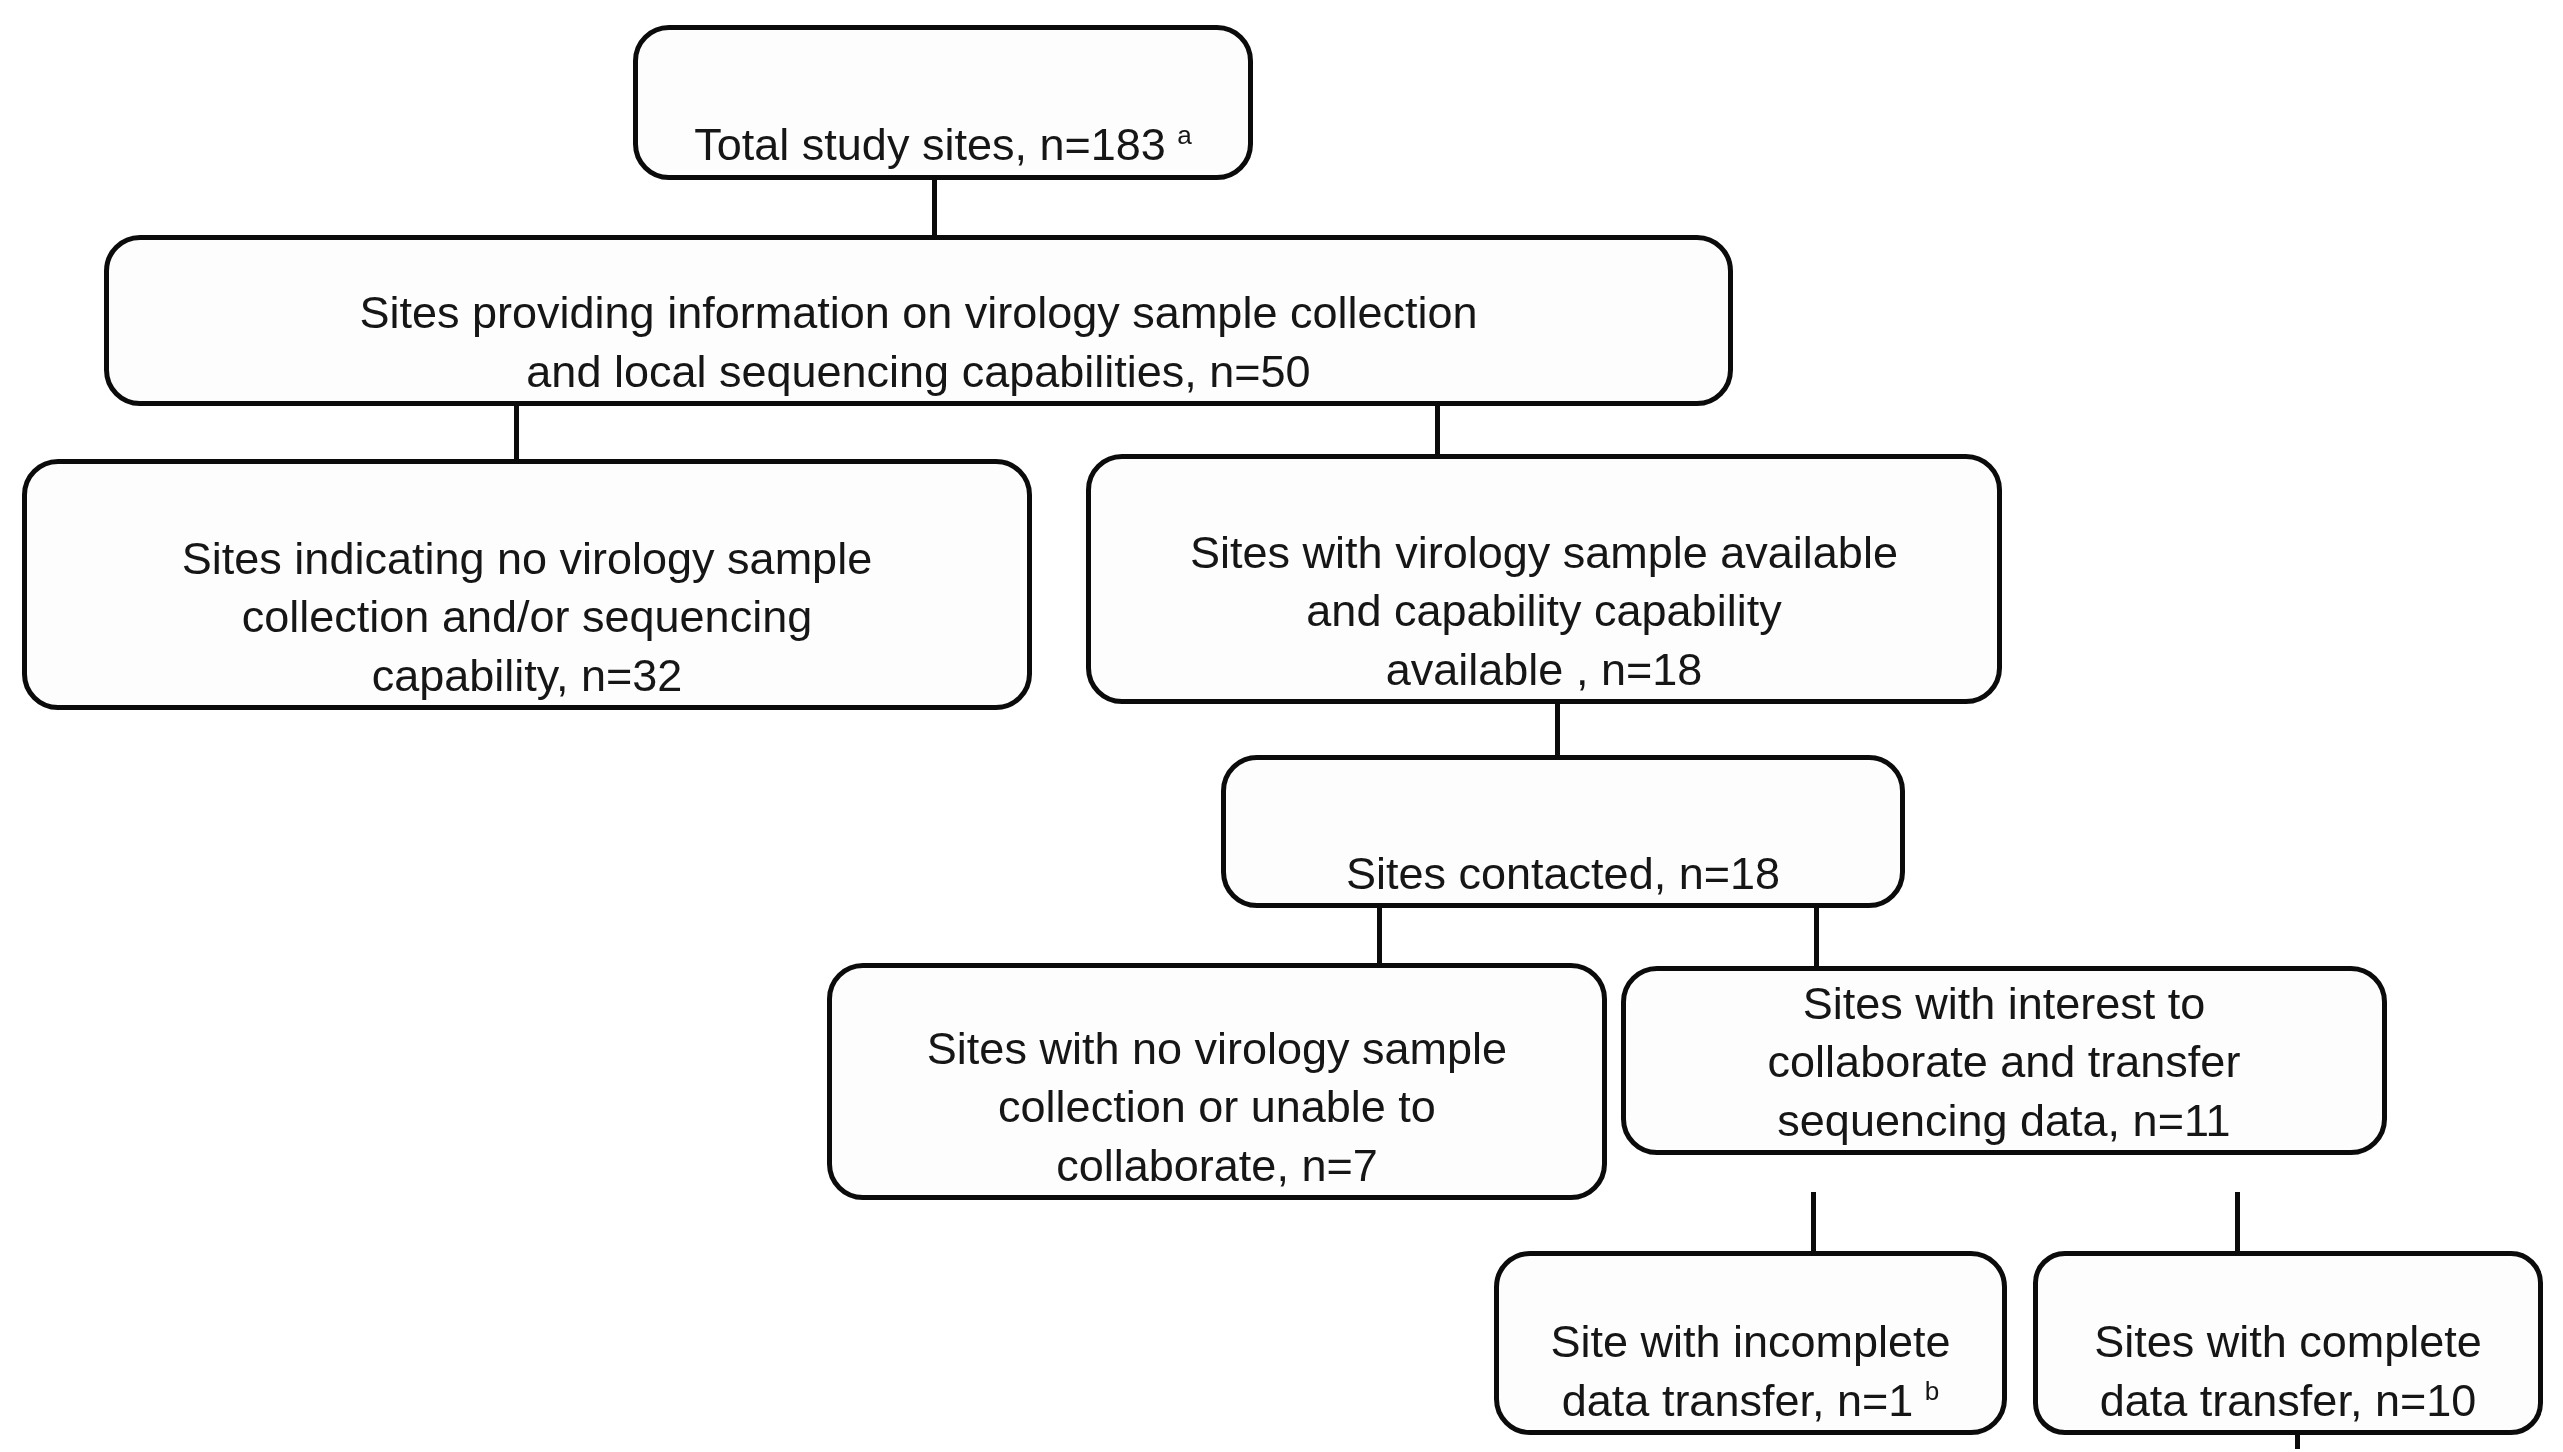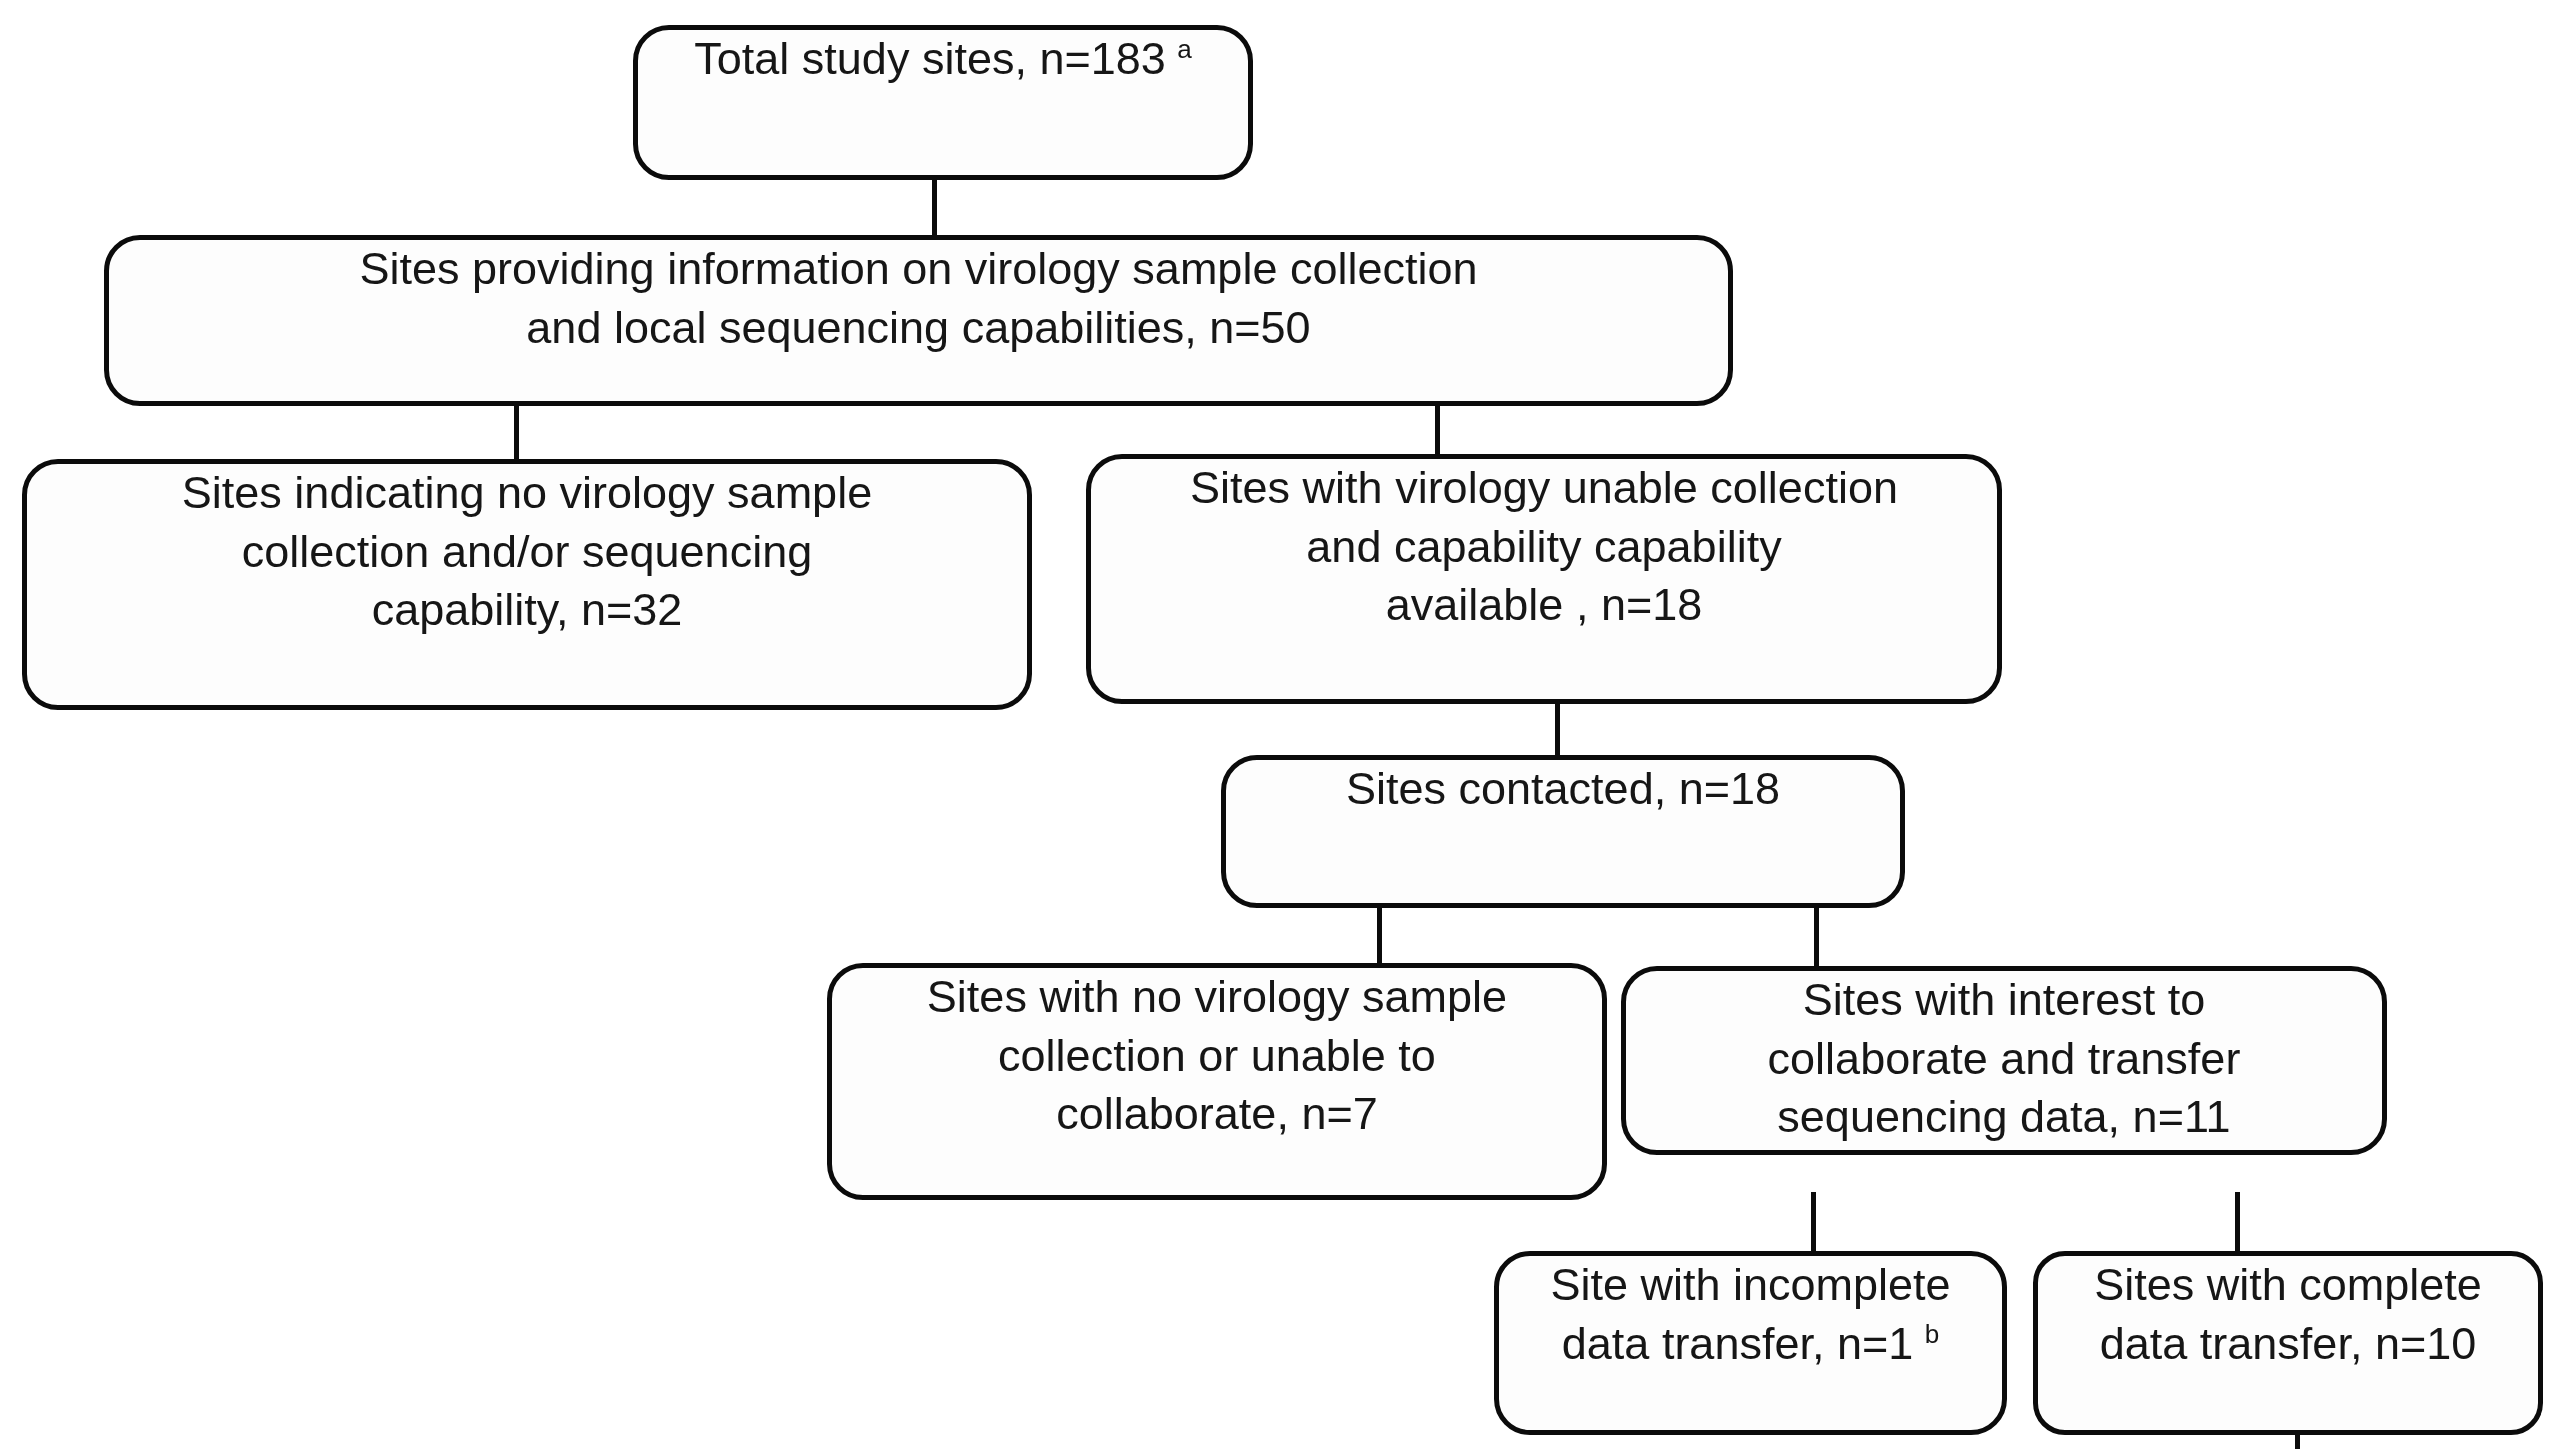"Total study sites, n=183 a" .fbox { justify-content: flex-start -> flex-end }
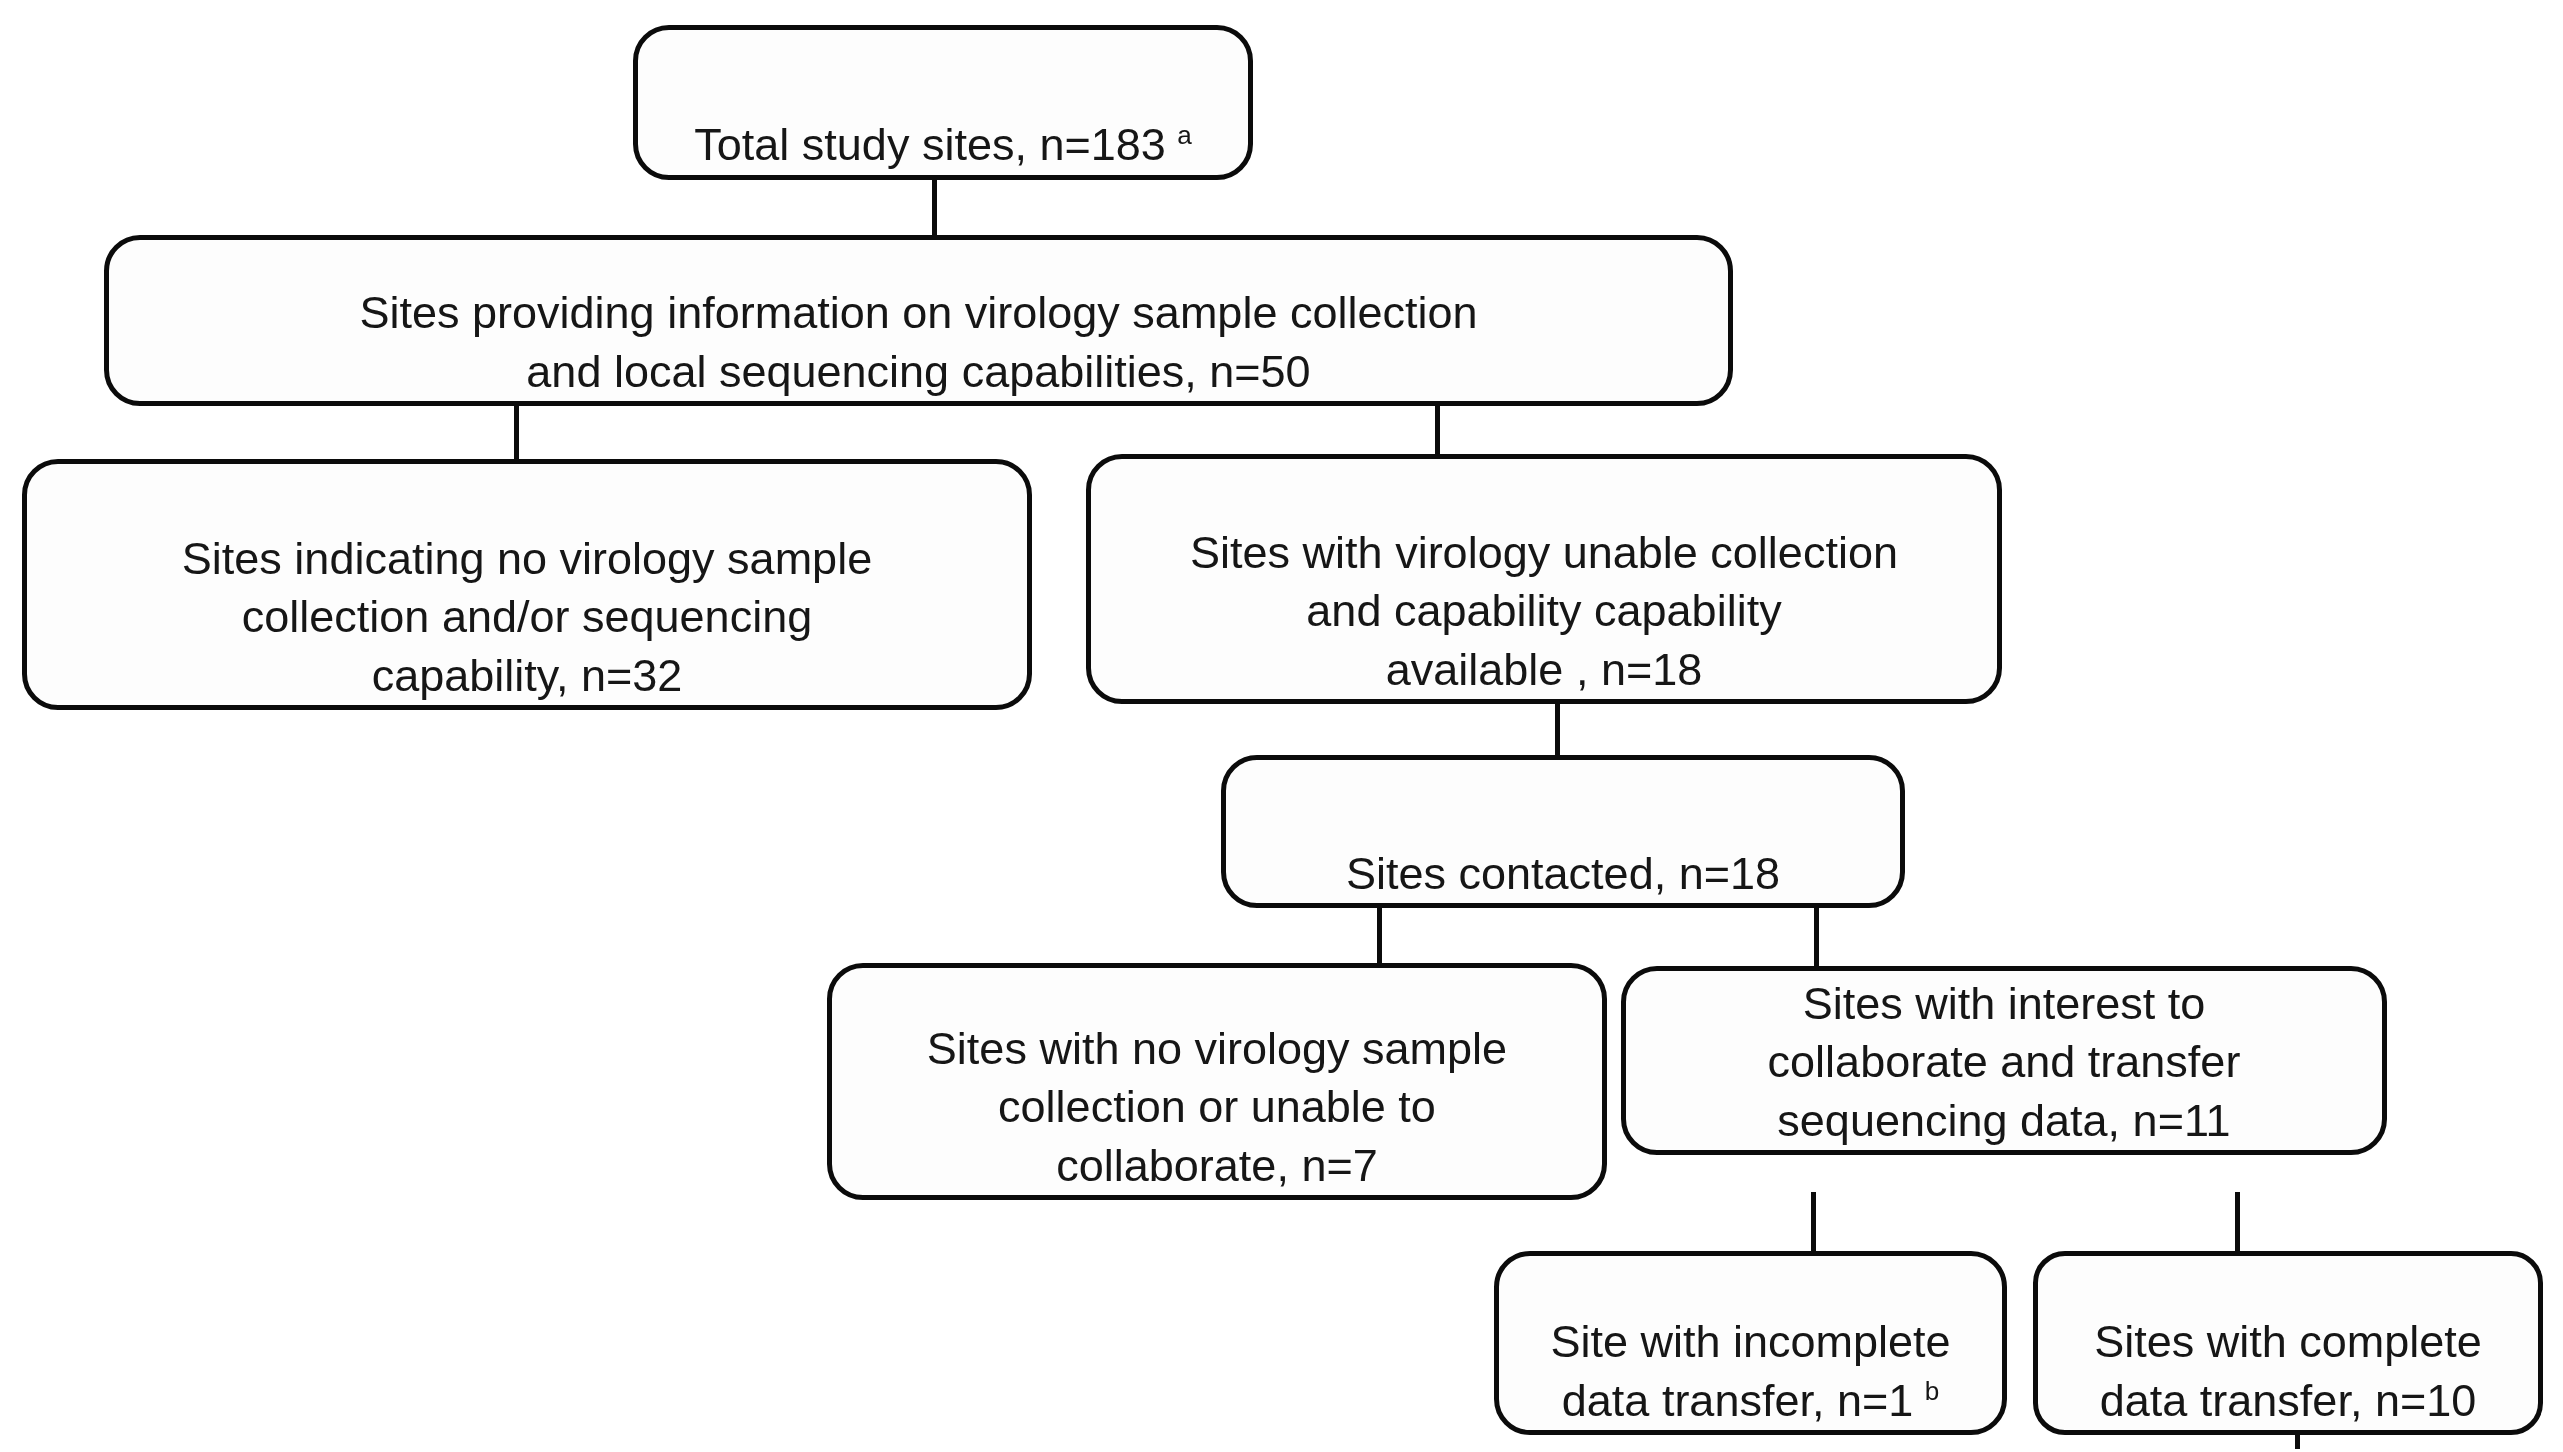"Sites with virology unable collection" span.line { text: unable collection -> sample available }
